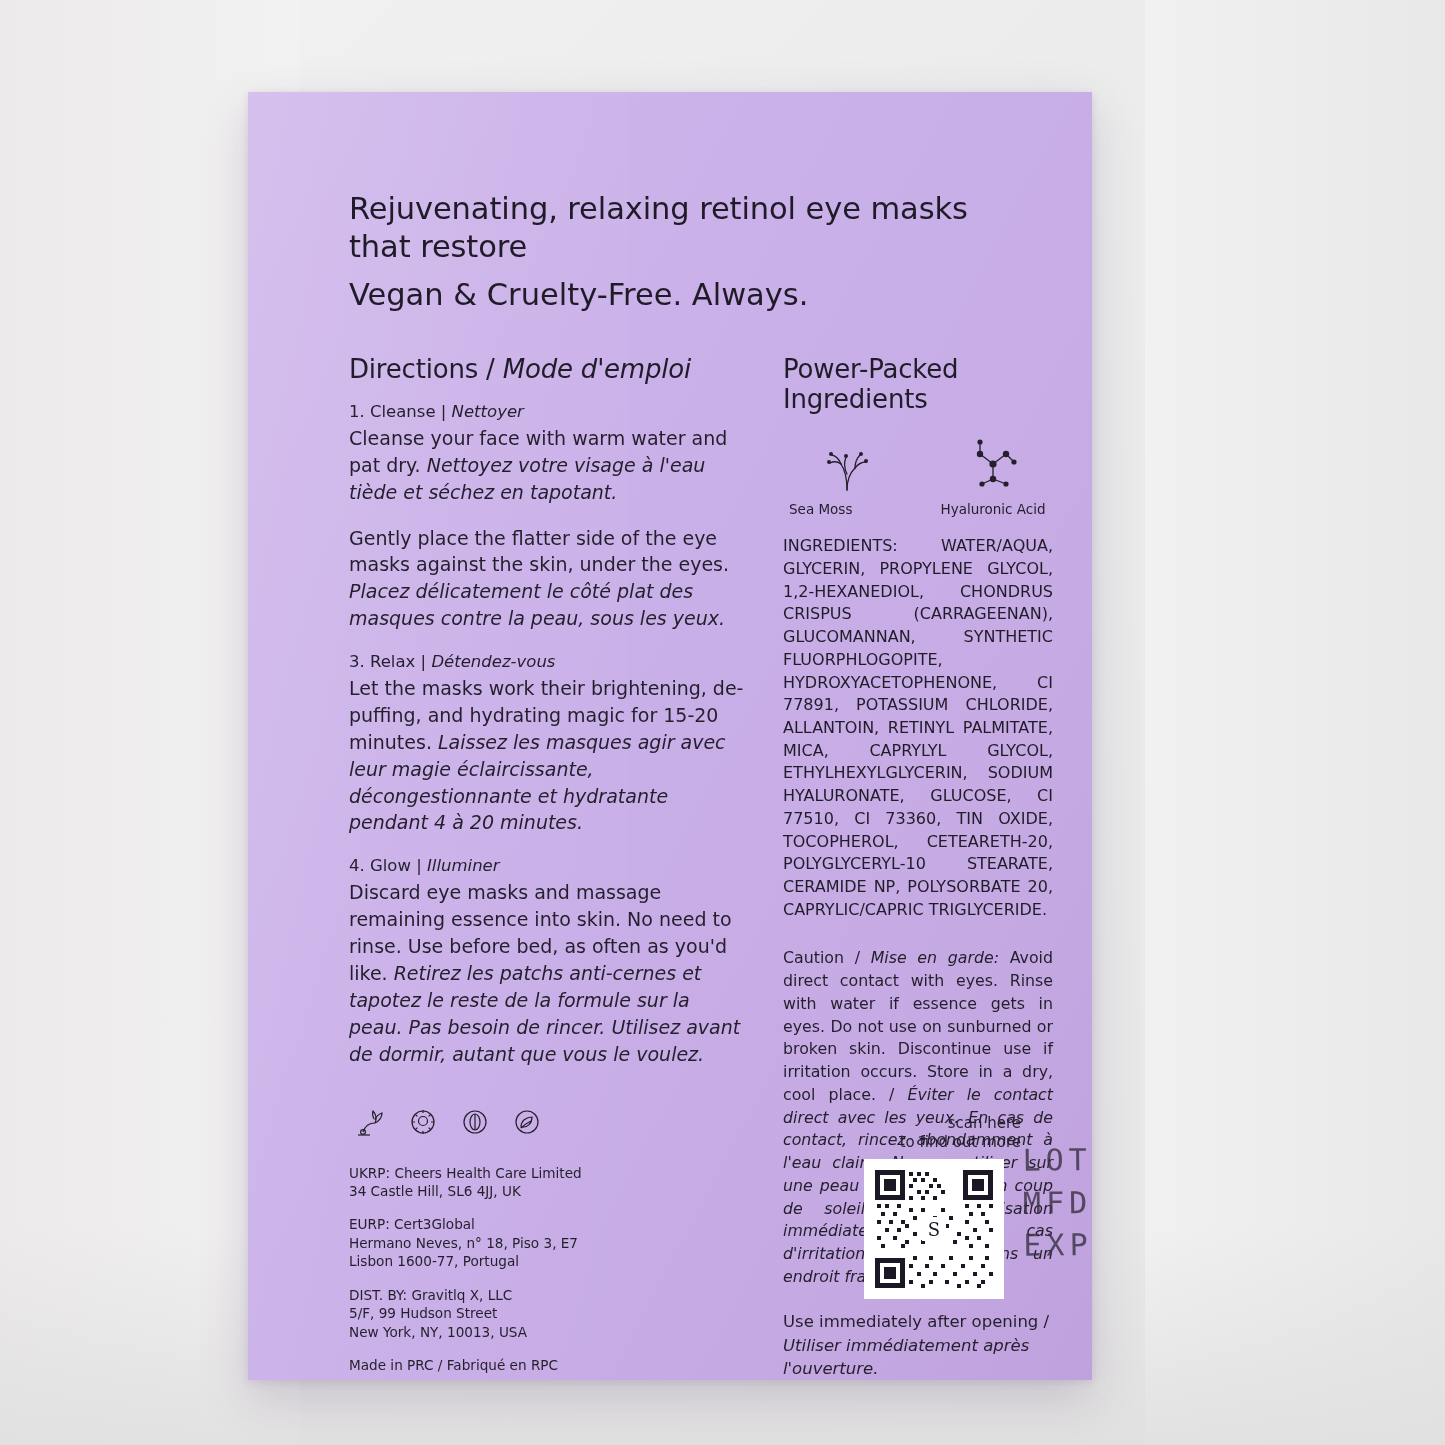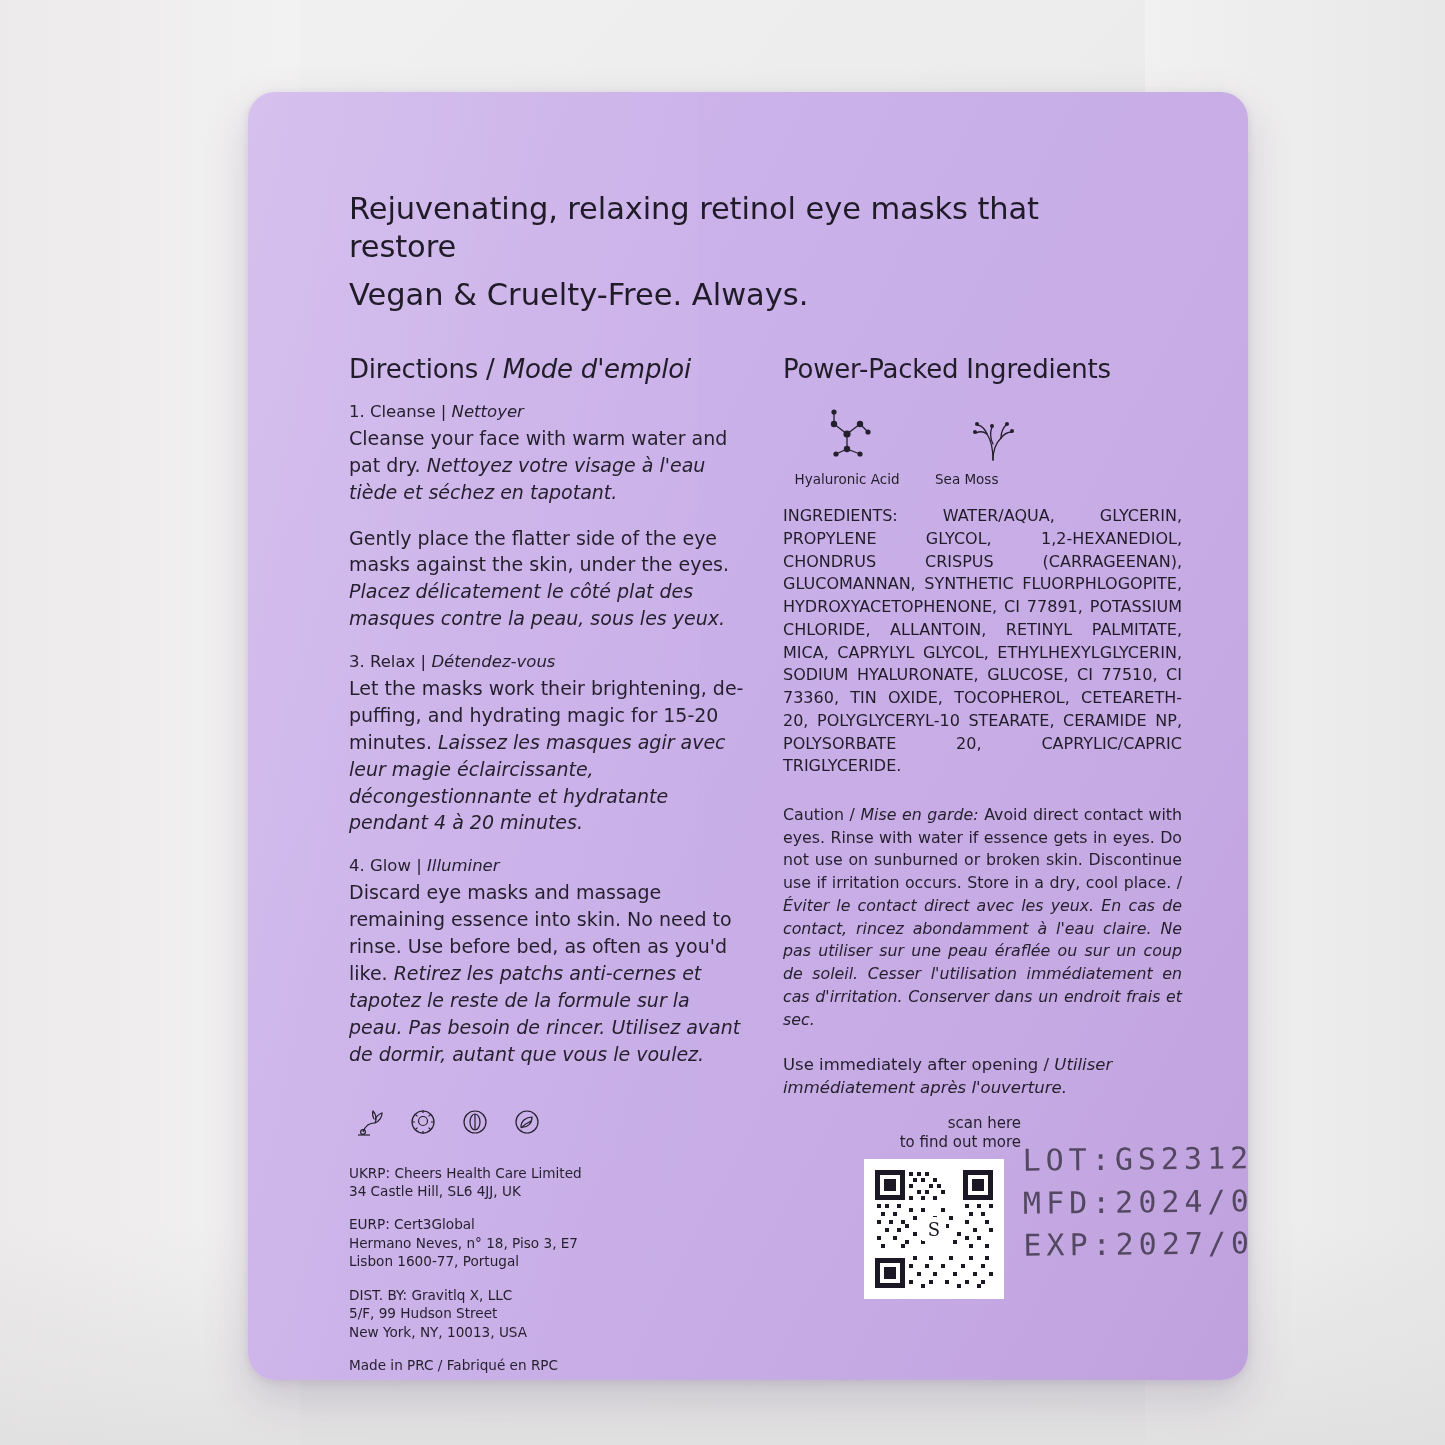"Rejuvenating, relaxing retinol eye masks" .pouch { border-radius: 27px -> none; width: 1000px -> 844px }
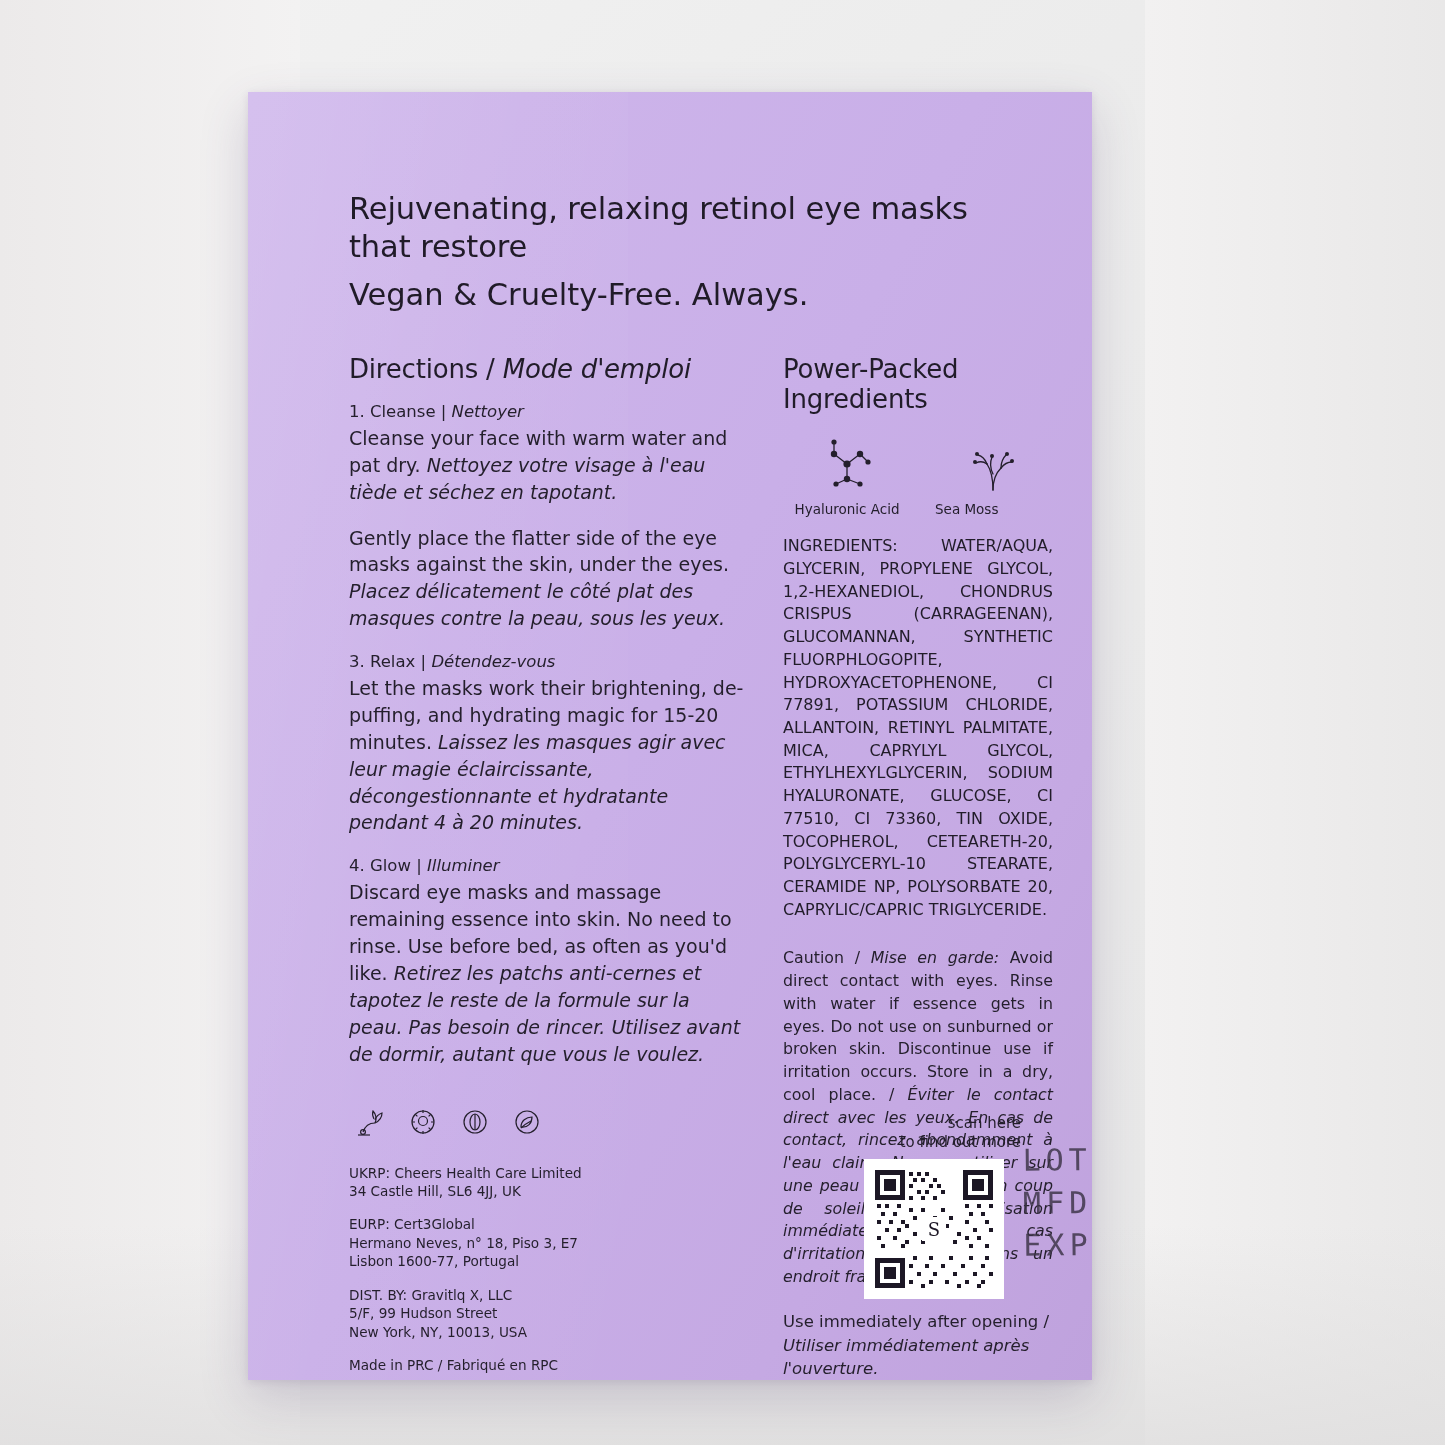"Hyaluronic Acid" div.ing-item { order: before "Sea Moss" -> after "Sea Moss" }
